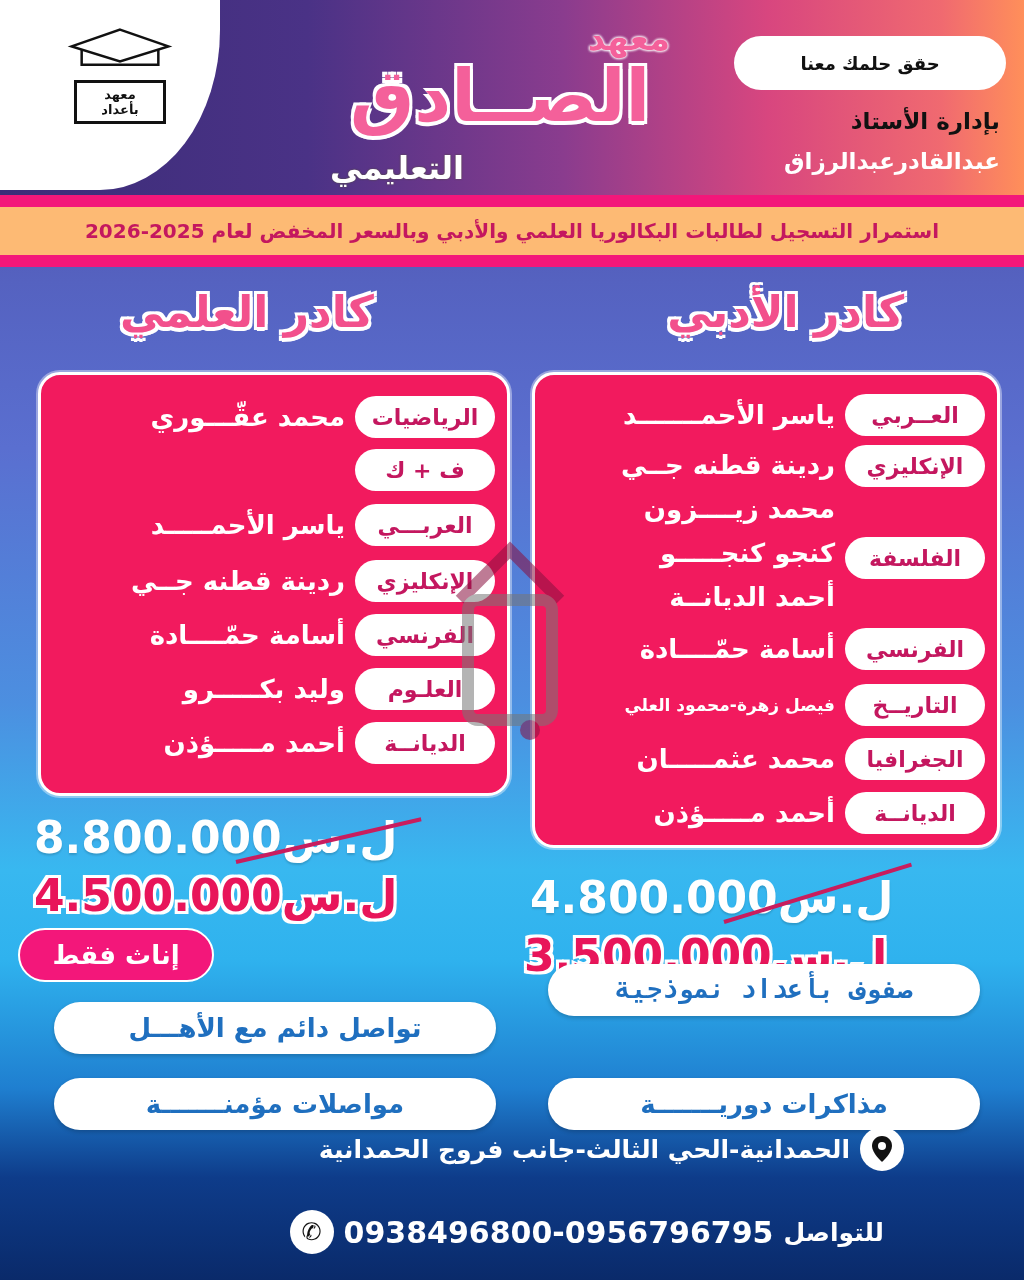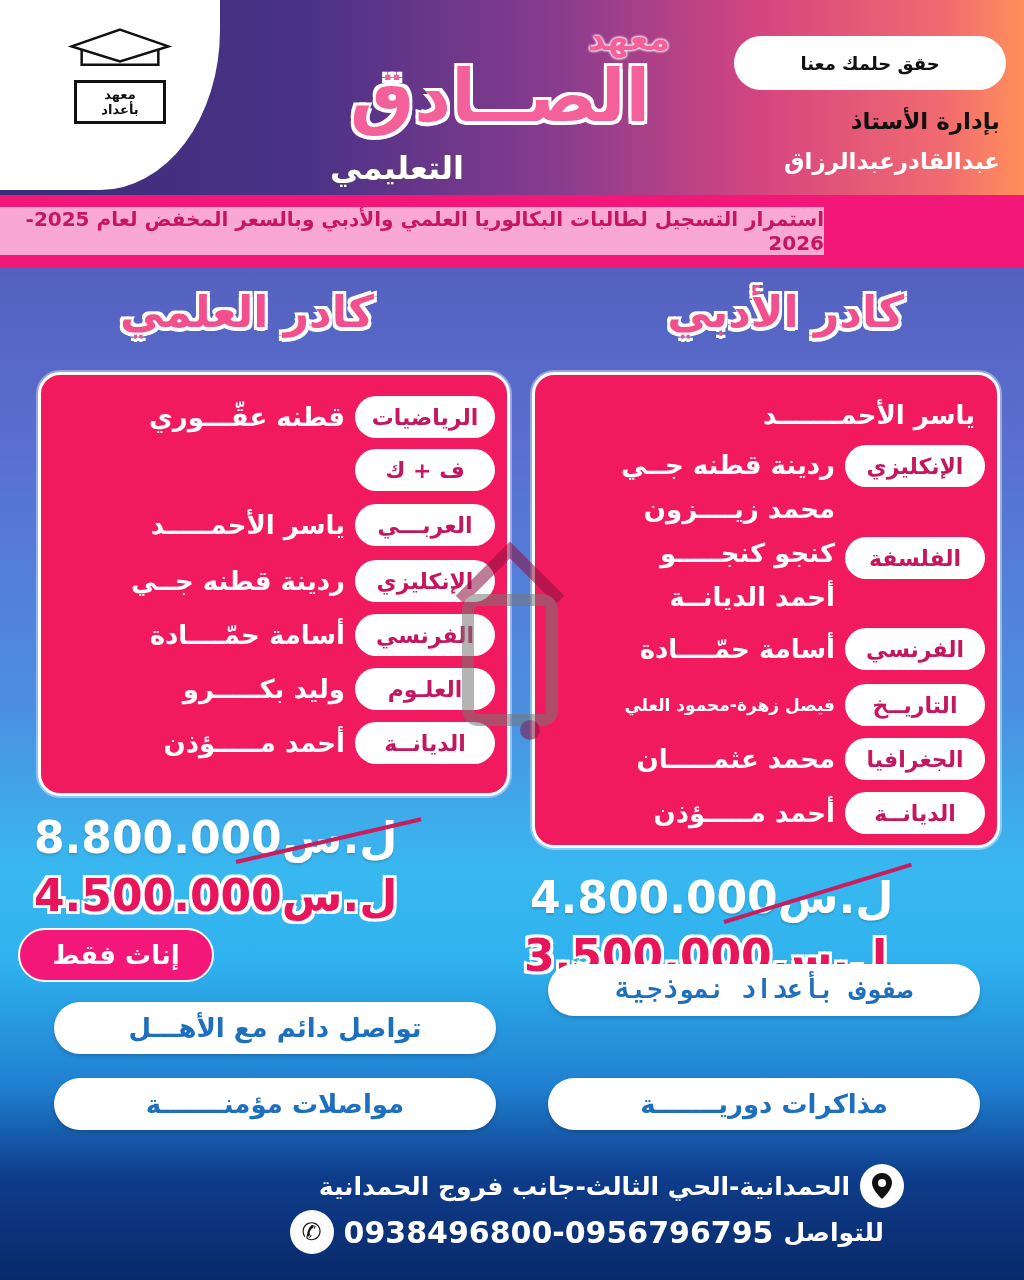"استمرار التسجيل لطالبات البكالوريا" .banner-inner { background: #f9a8d4 -> #fdba74; width: 824px -> 1024px }
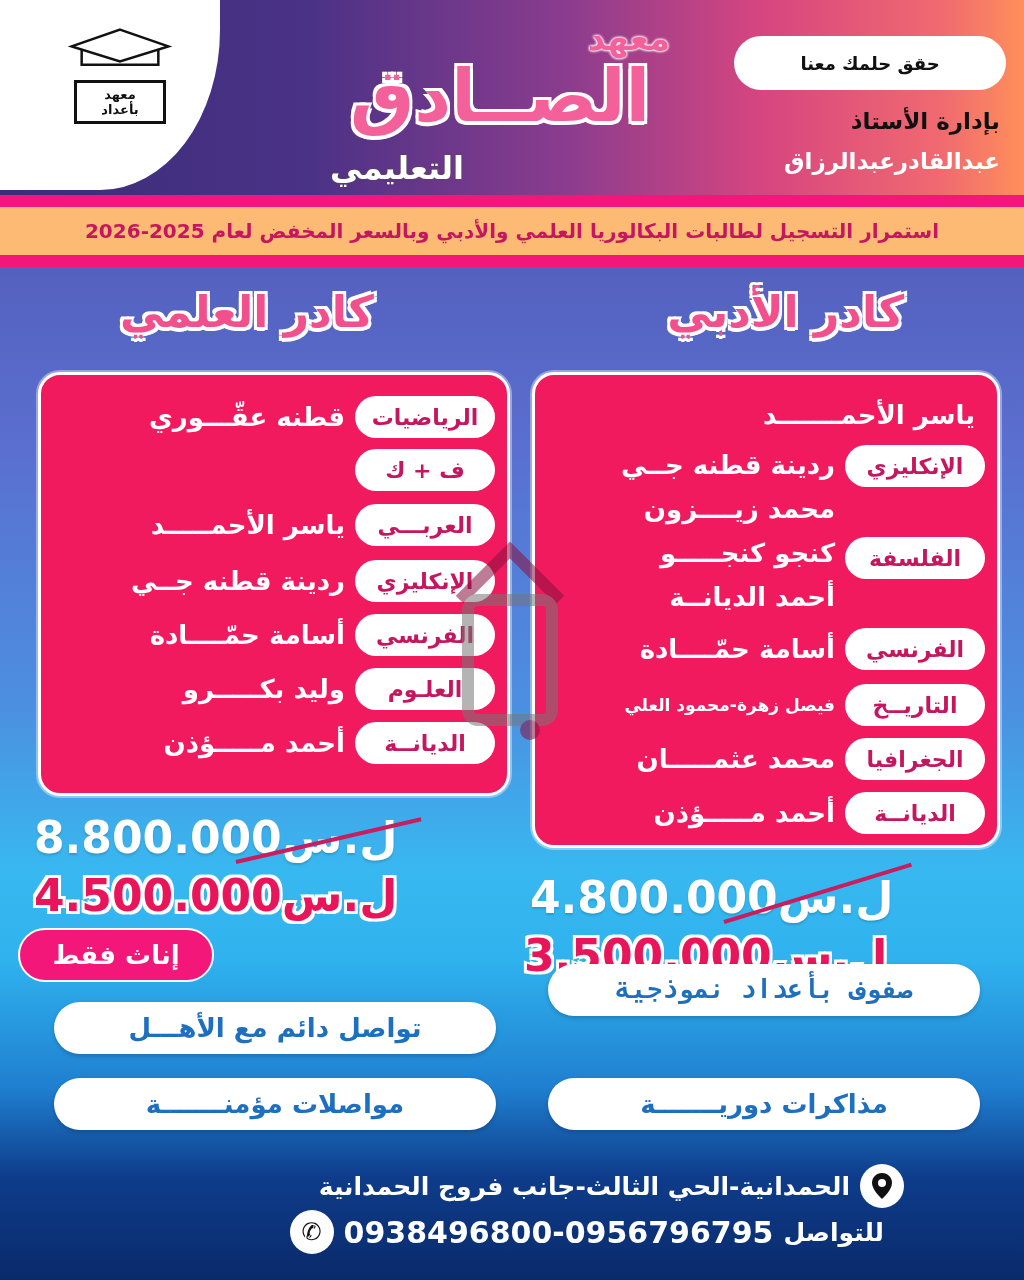"قطنه عقّـــوري" span.teacher-line { text: قطنه -> محمد }
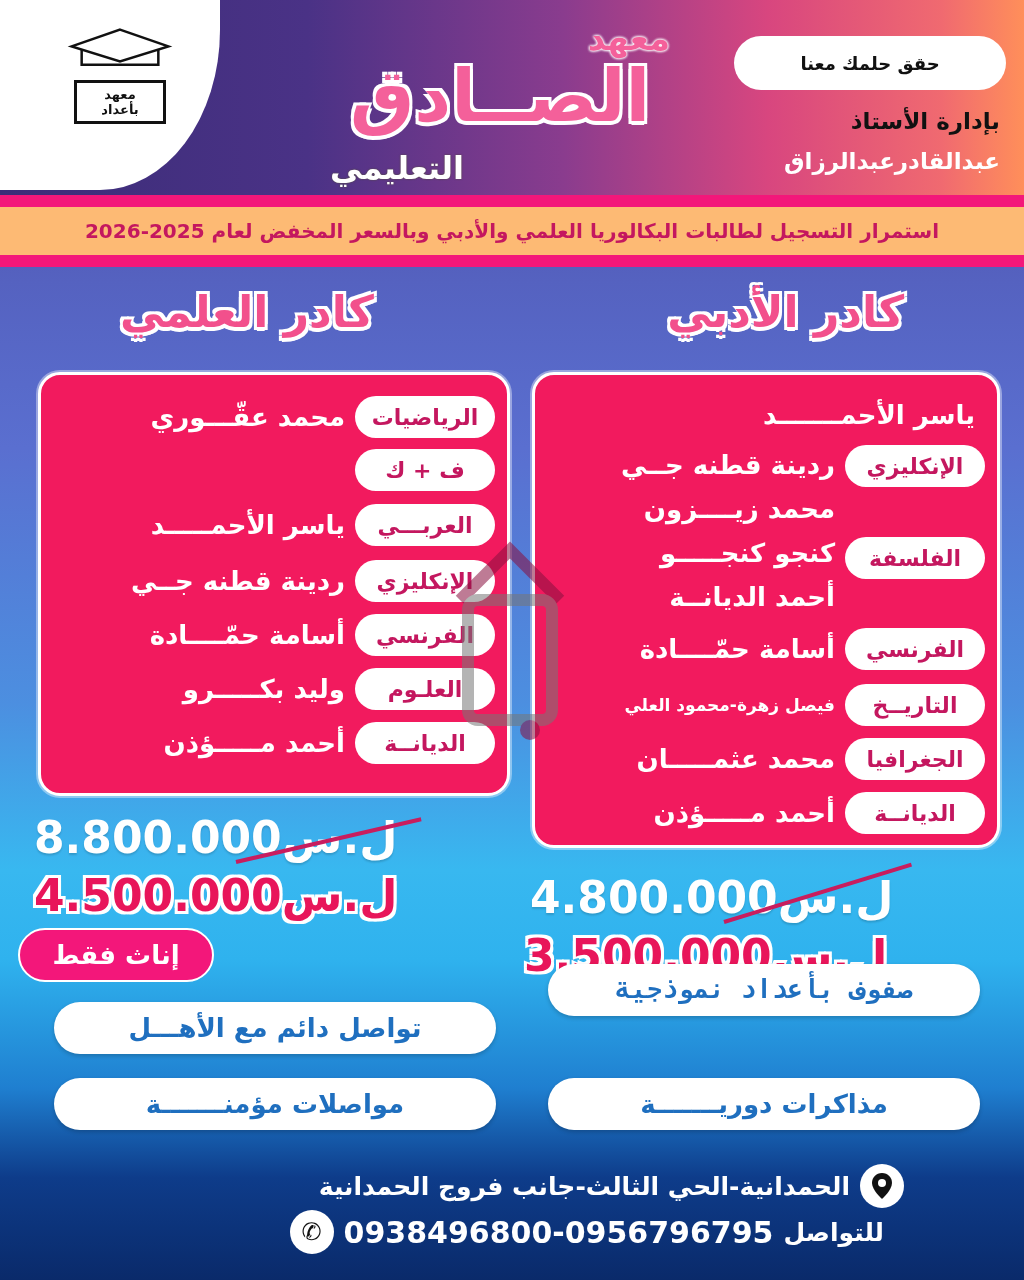"العــربي" div.subject-pill { html: none -> <div>العــربي</div> }
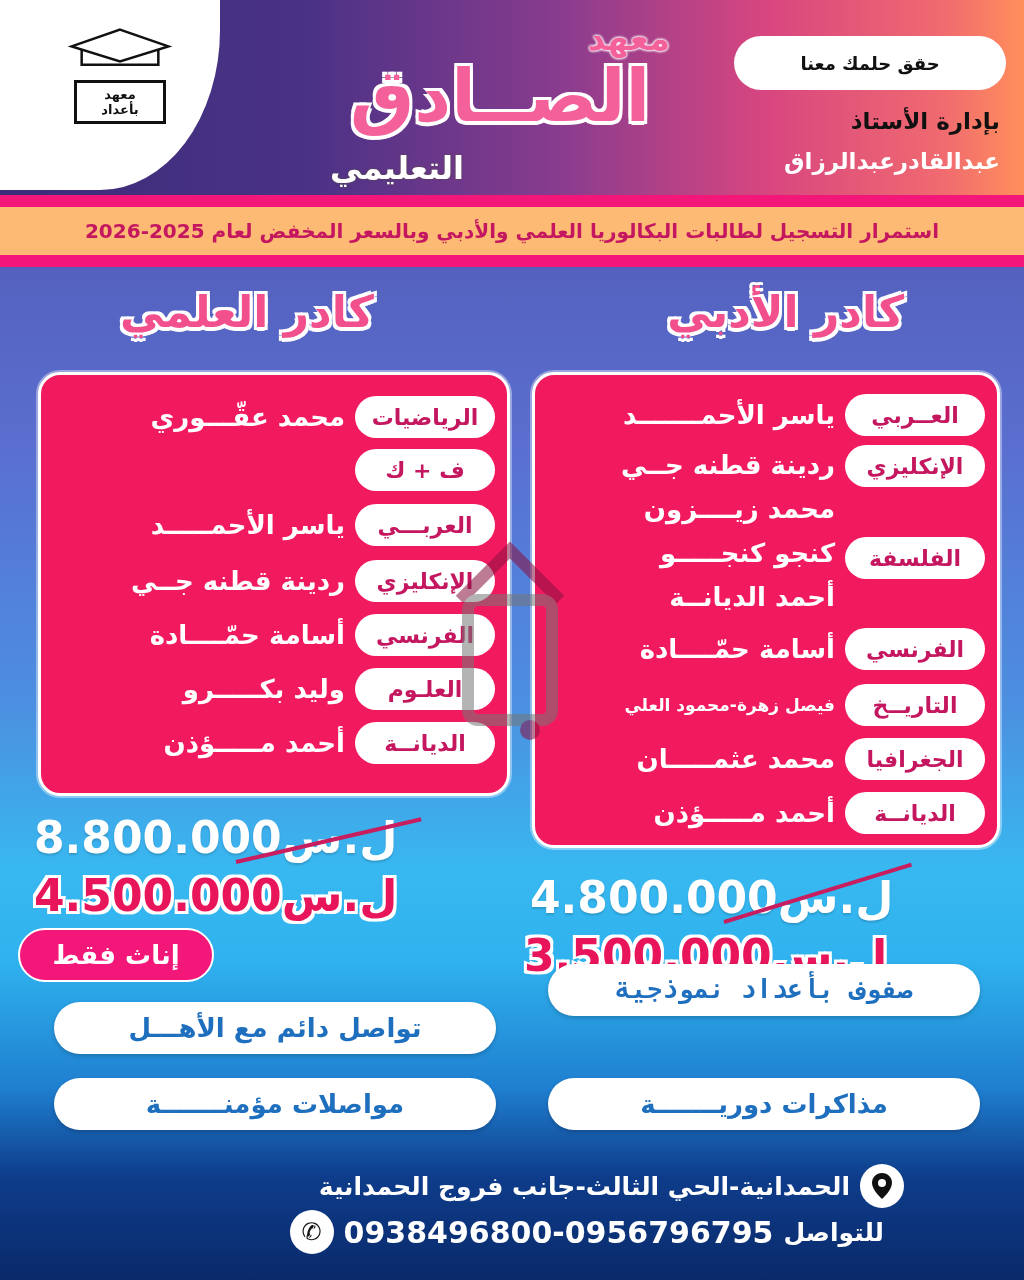"الحمدانية-الحي الثالث-جانب فروج" div.footer-line { top: 1164px -> 1127px }
